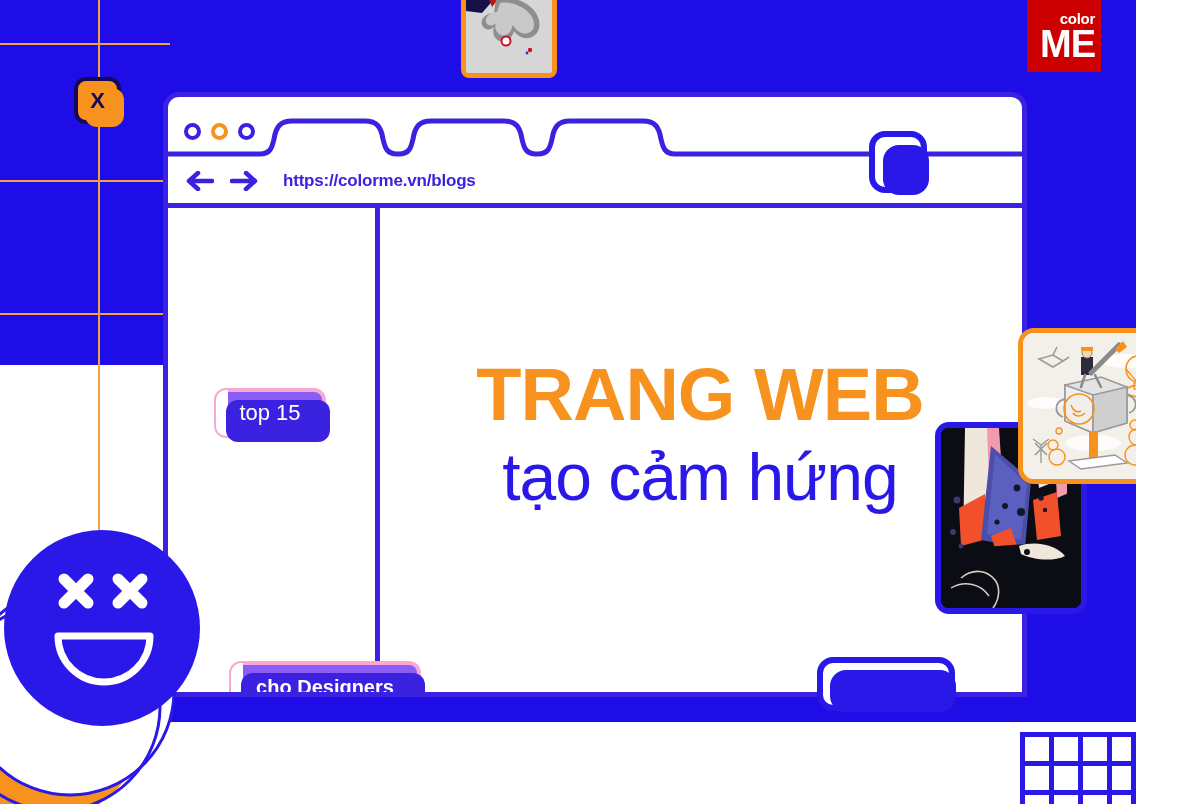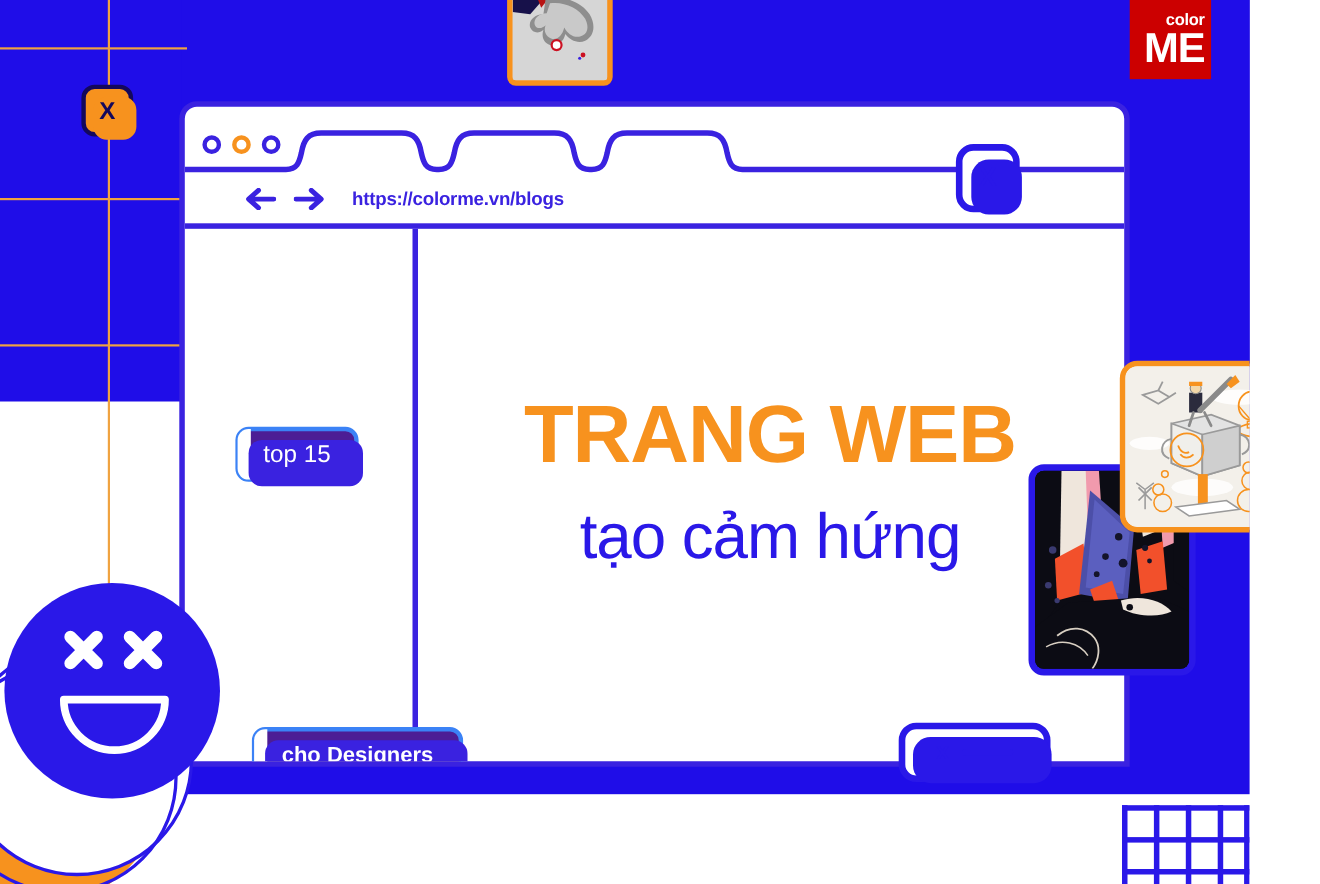"https://colorme.vn/blogs" .addressbar { padding-left: 37px -> none }
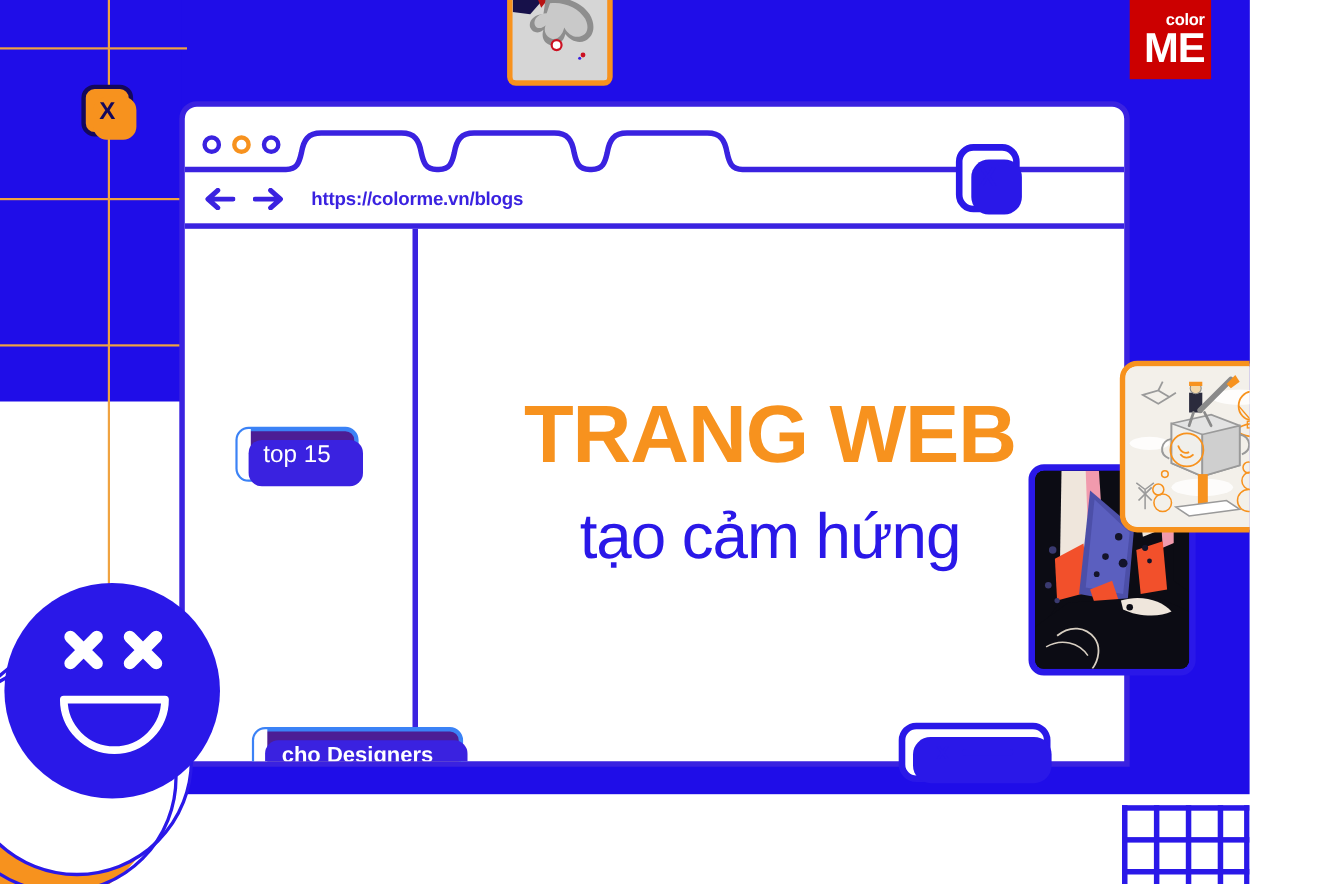"top 15" .pill { background: #4c1d95 -> #8b5cf6; border: 4px solid #3b82f6 -> 4px solid #f9a8d4 }
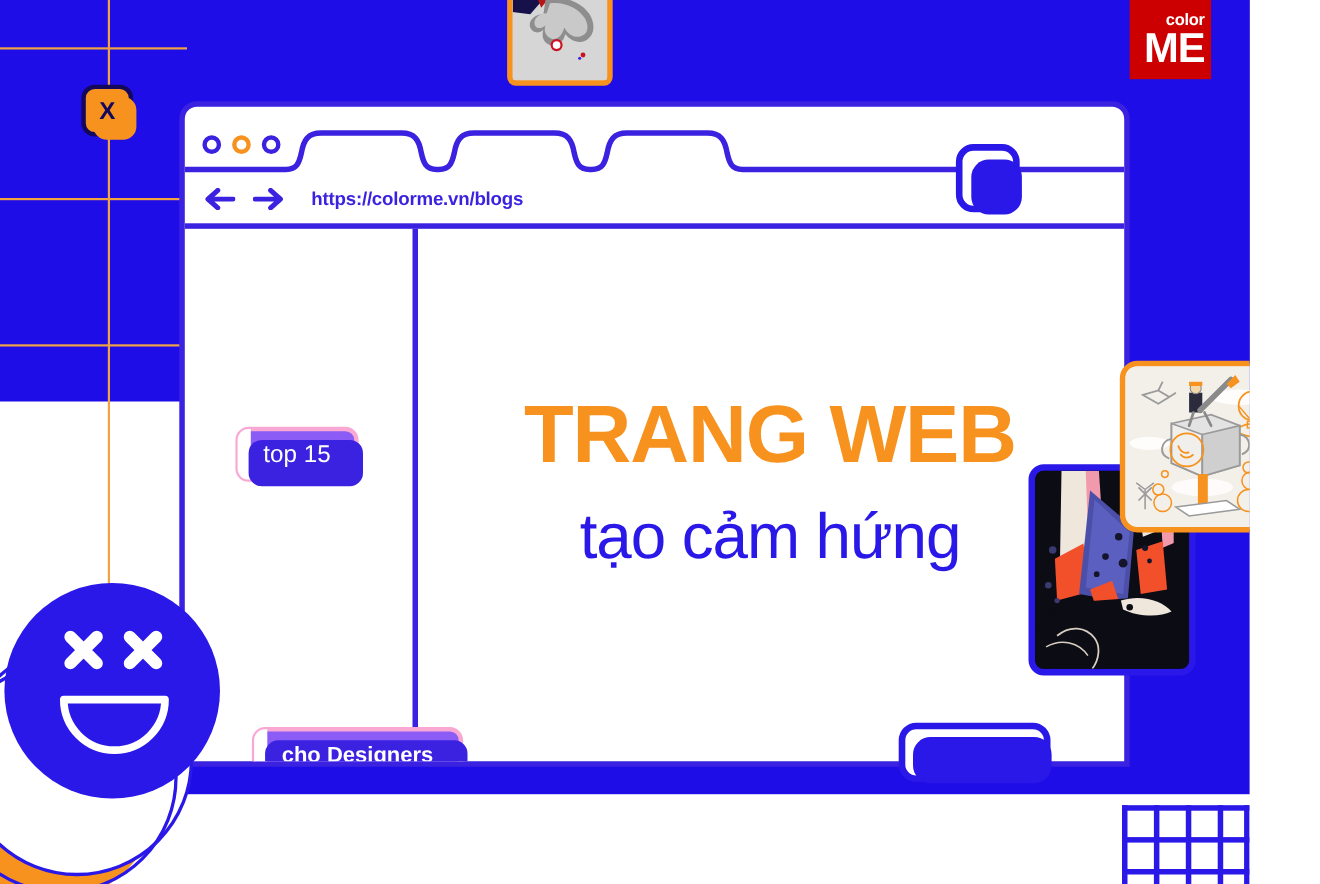"tạo cảm hứng" .h-line2 { font-size: 58px -> 66px; margin-top: 27px -> 12px }
